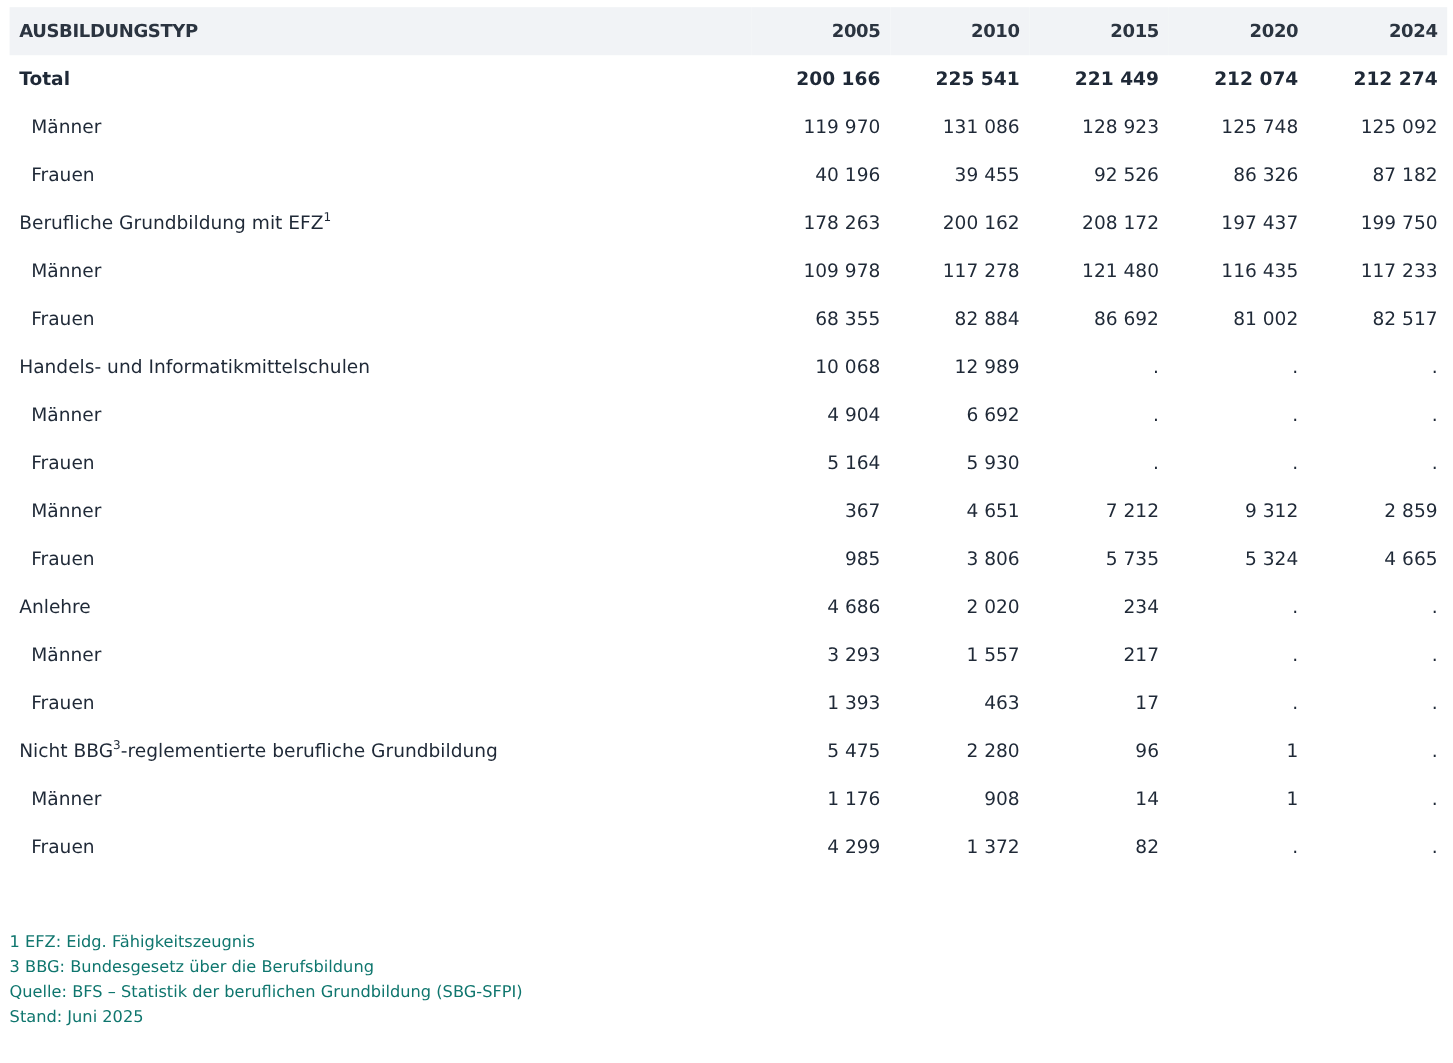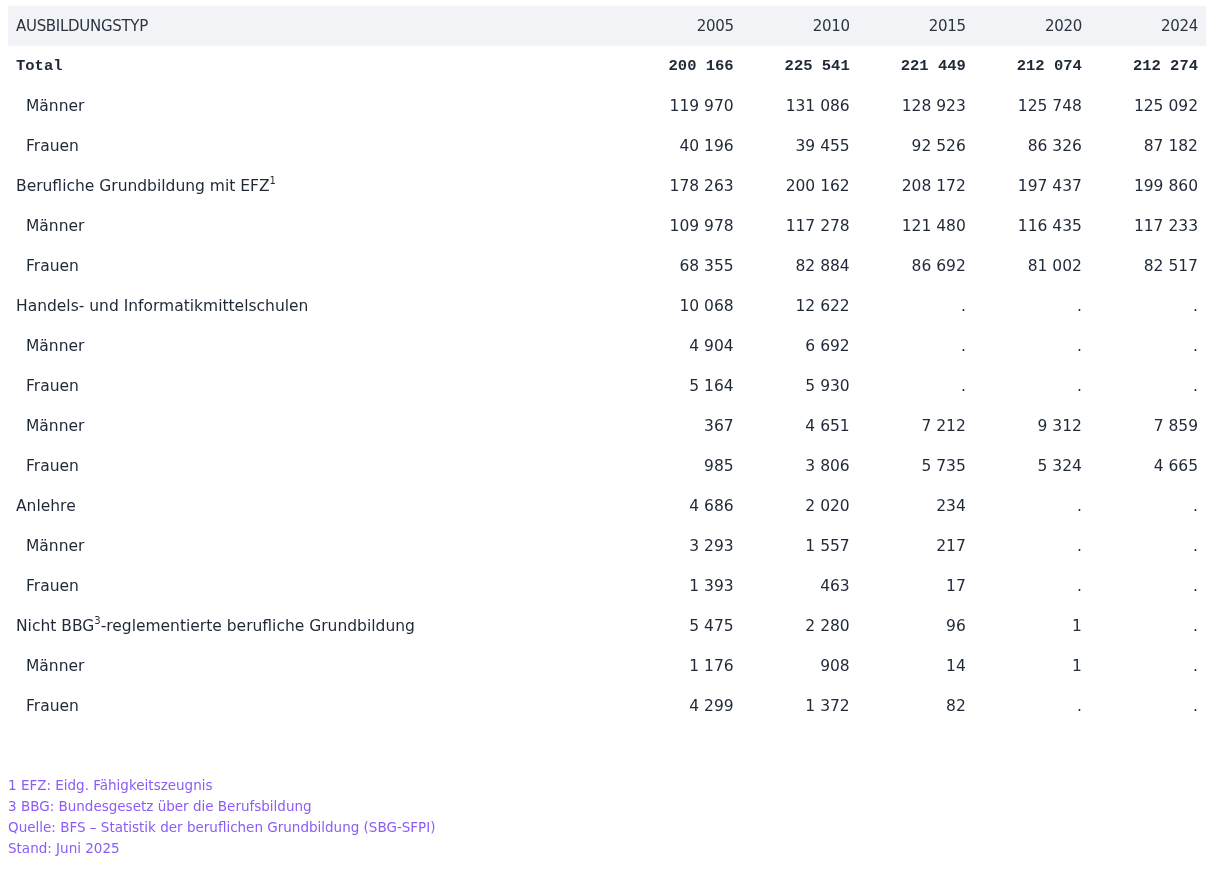"AUSBILDUNGSTYP" th { font-weight: normal -> bold }
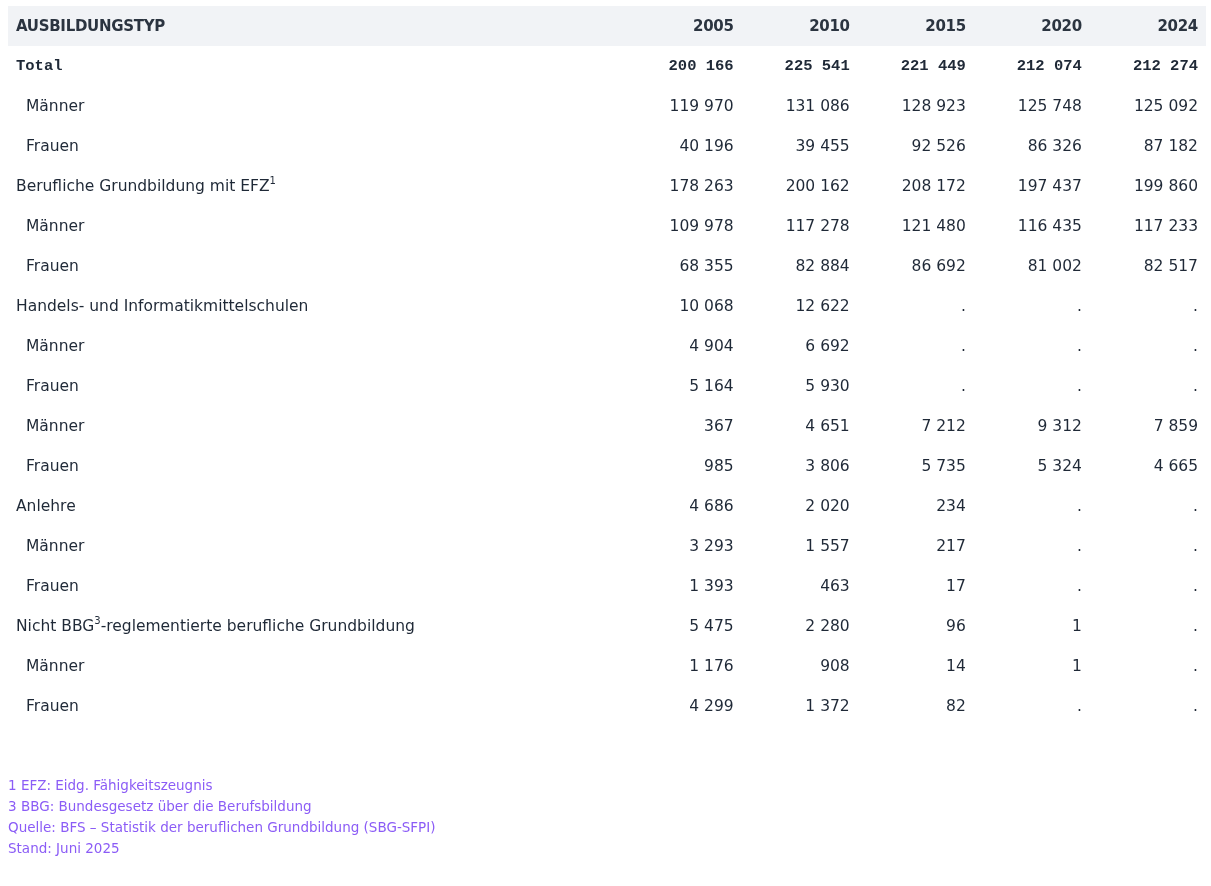"Total" tr.total td { font-family: Liberation Mono, monospace -> none }
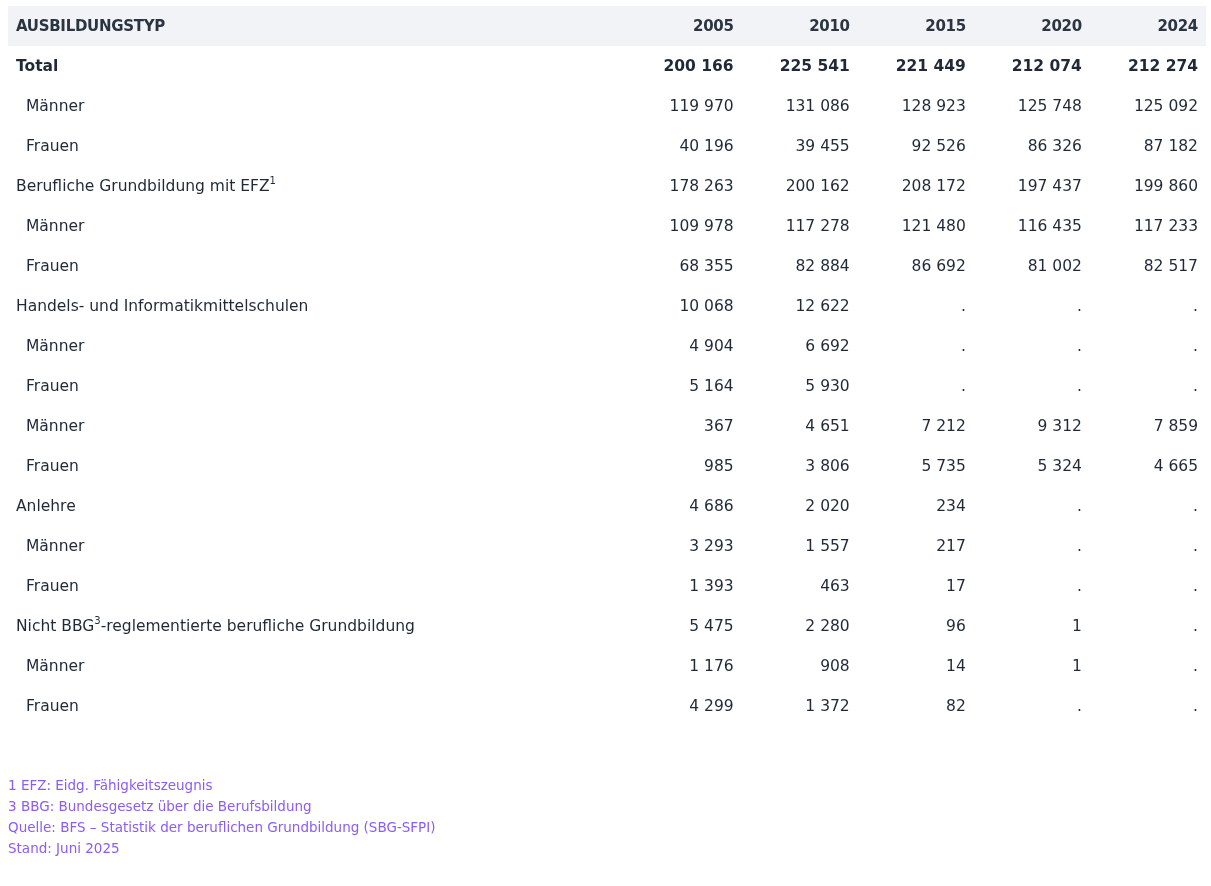"199 860" td.num { text: 199 860 -> 199 750 }
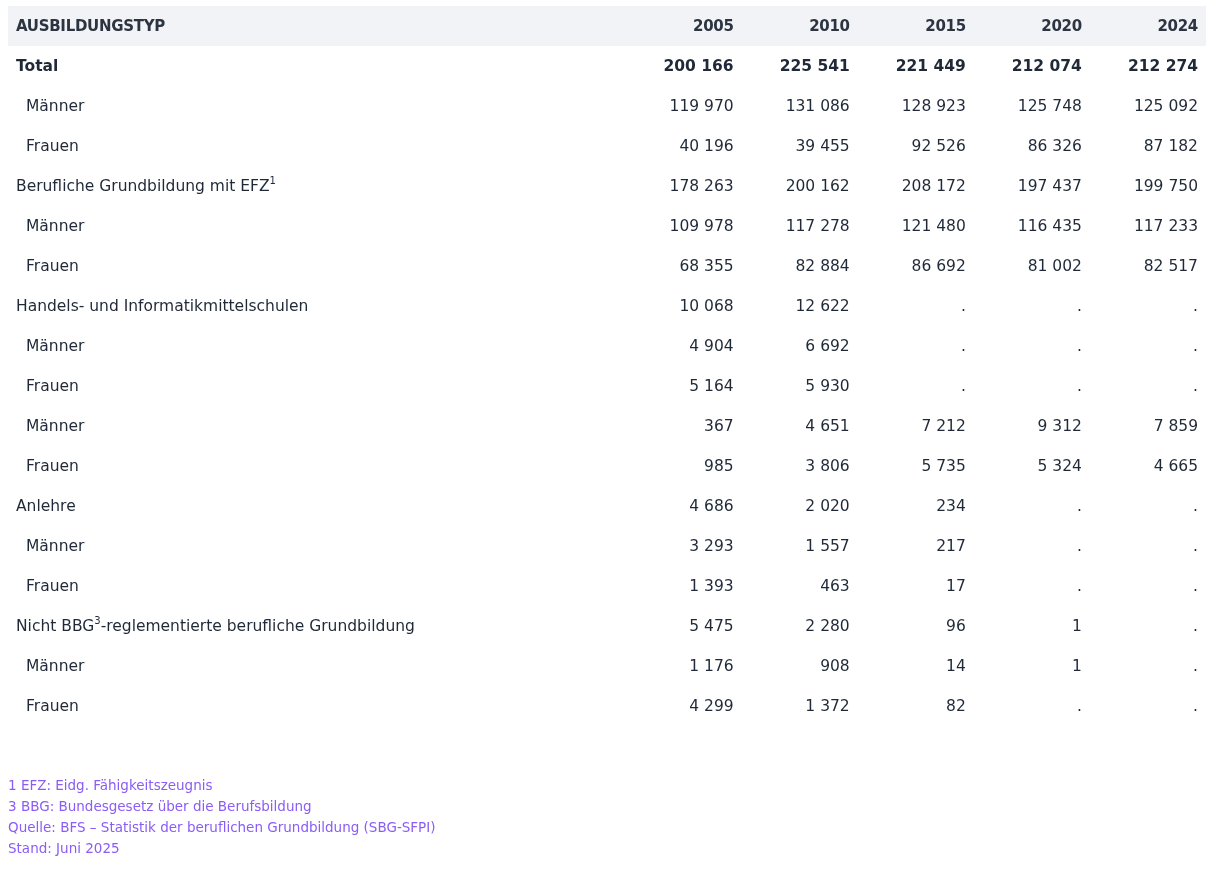"12 622" td.num { text: 12 622 -> 12 989 }
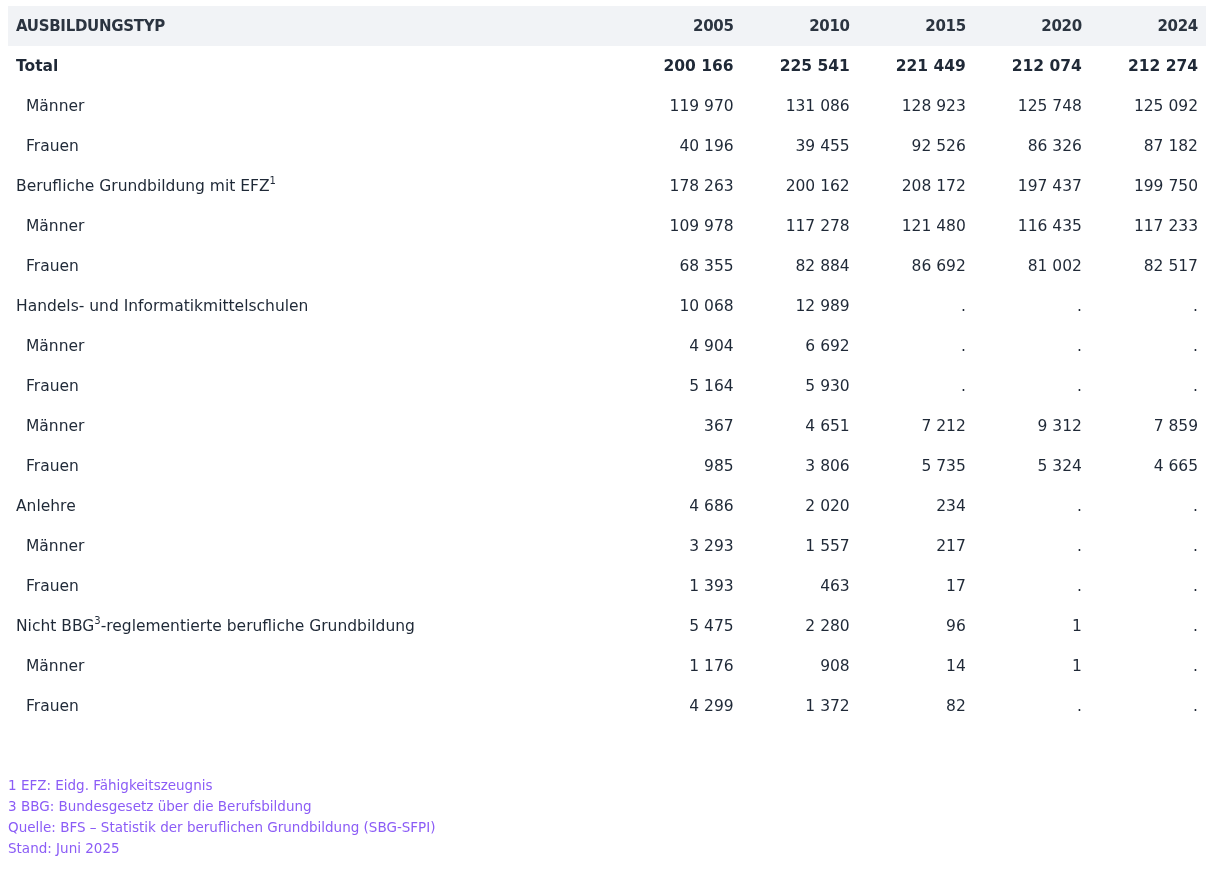"7 859" td.num { text: 7 859 -> 2 859 }
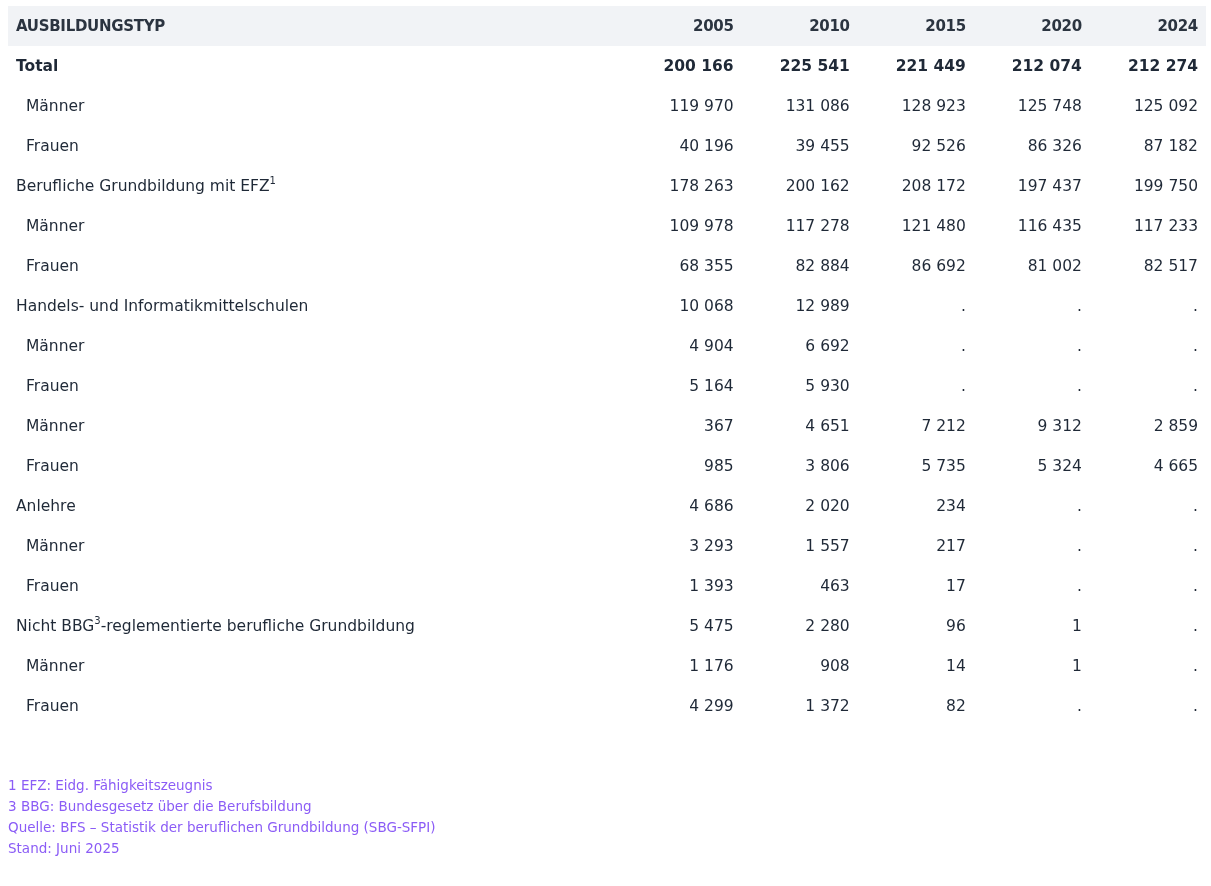"1 EFZ: Eidg. Fähigkeitszeugnis" .notes { color: #8b5cf6 -> #0f766e }
